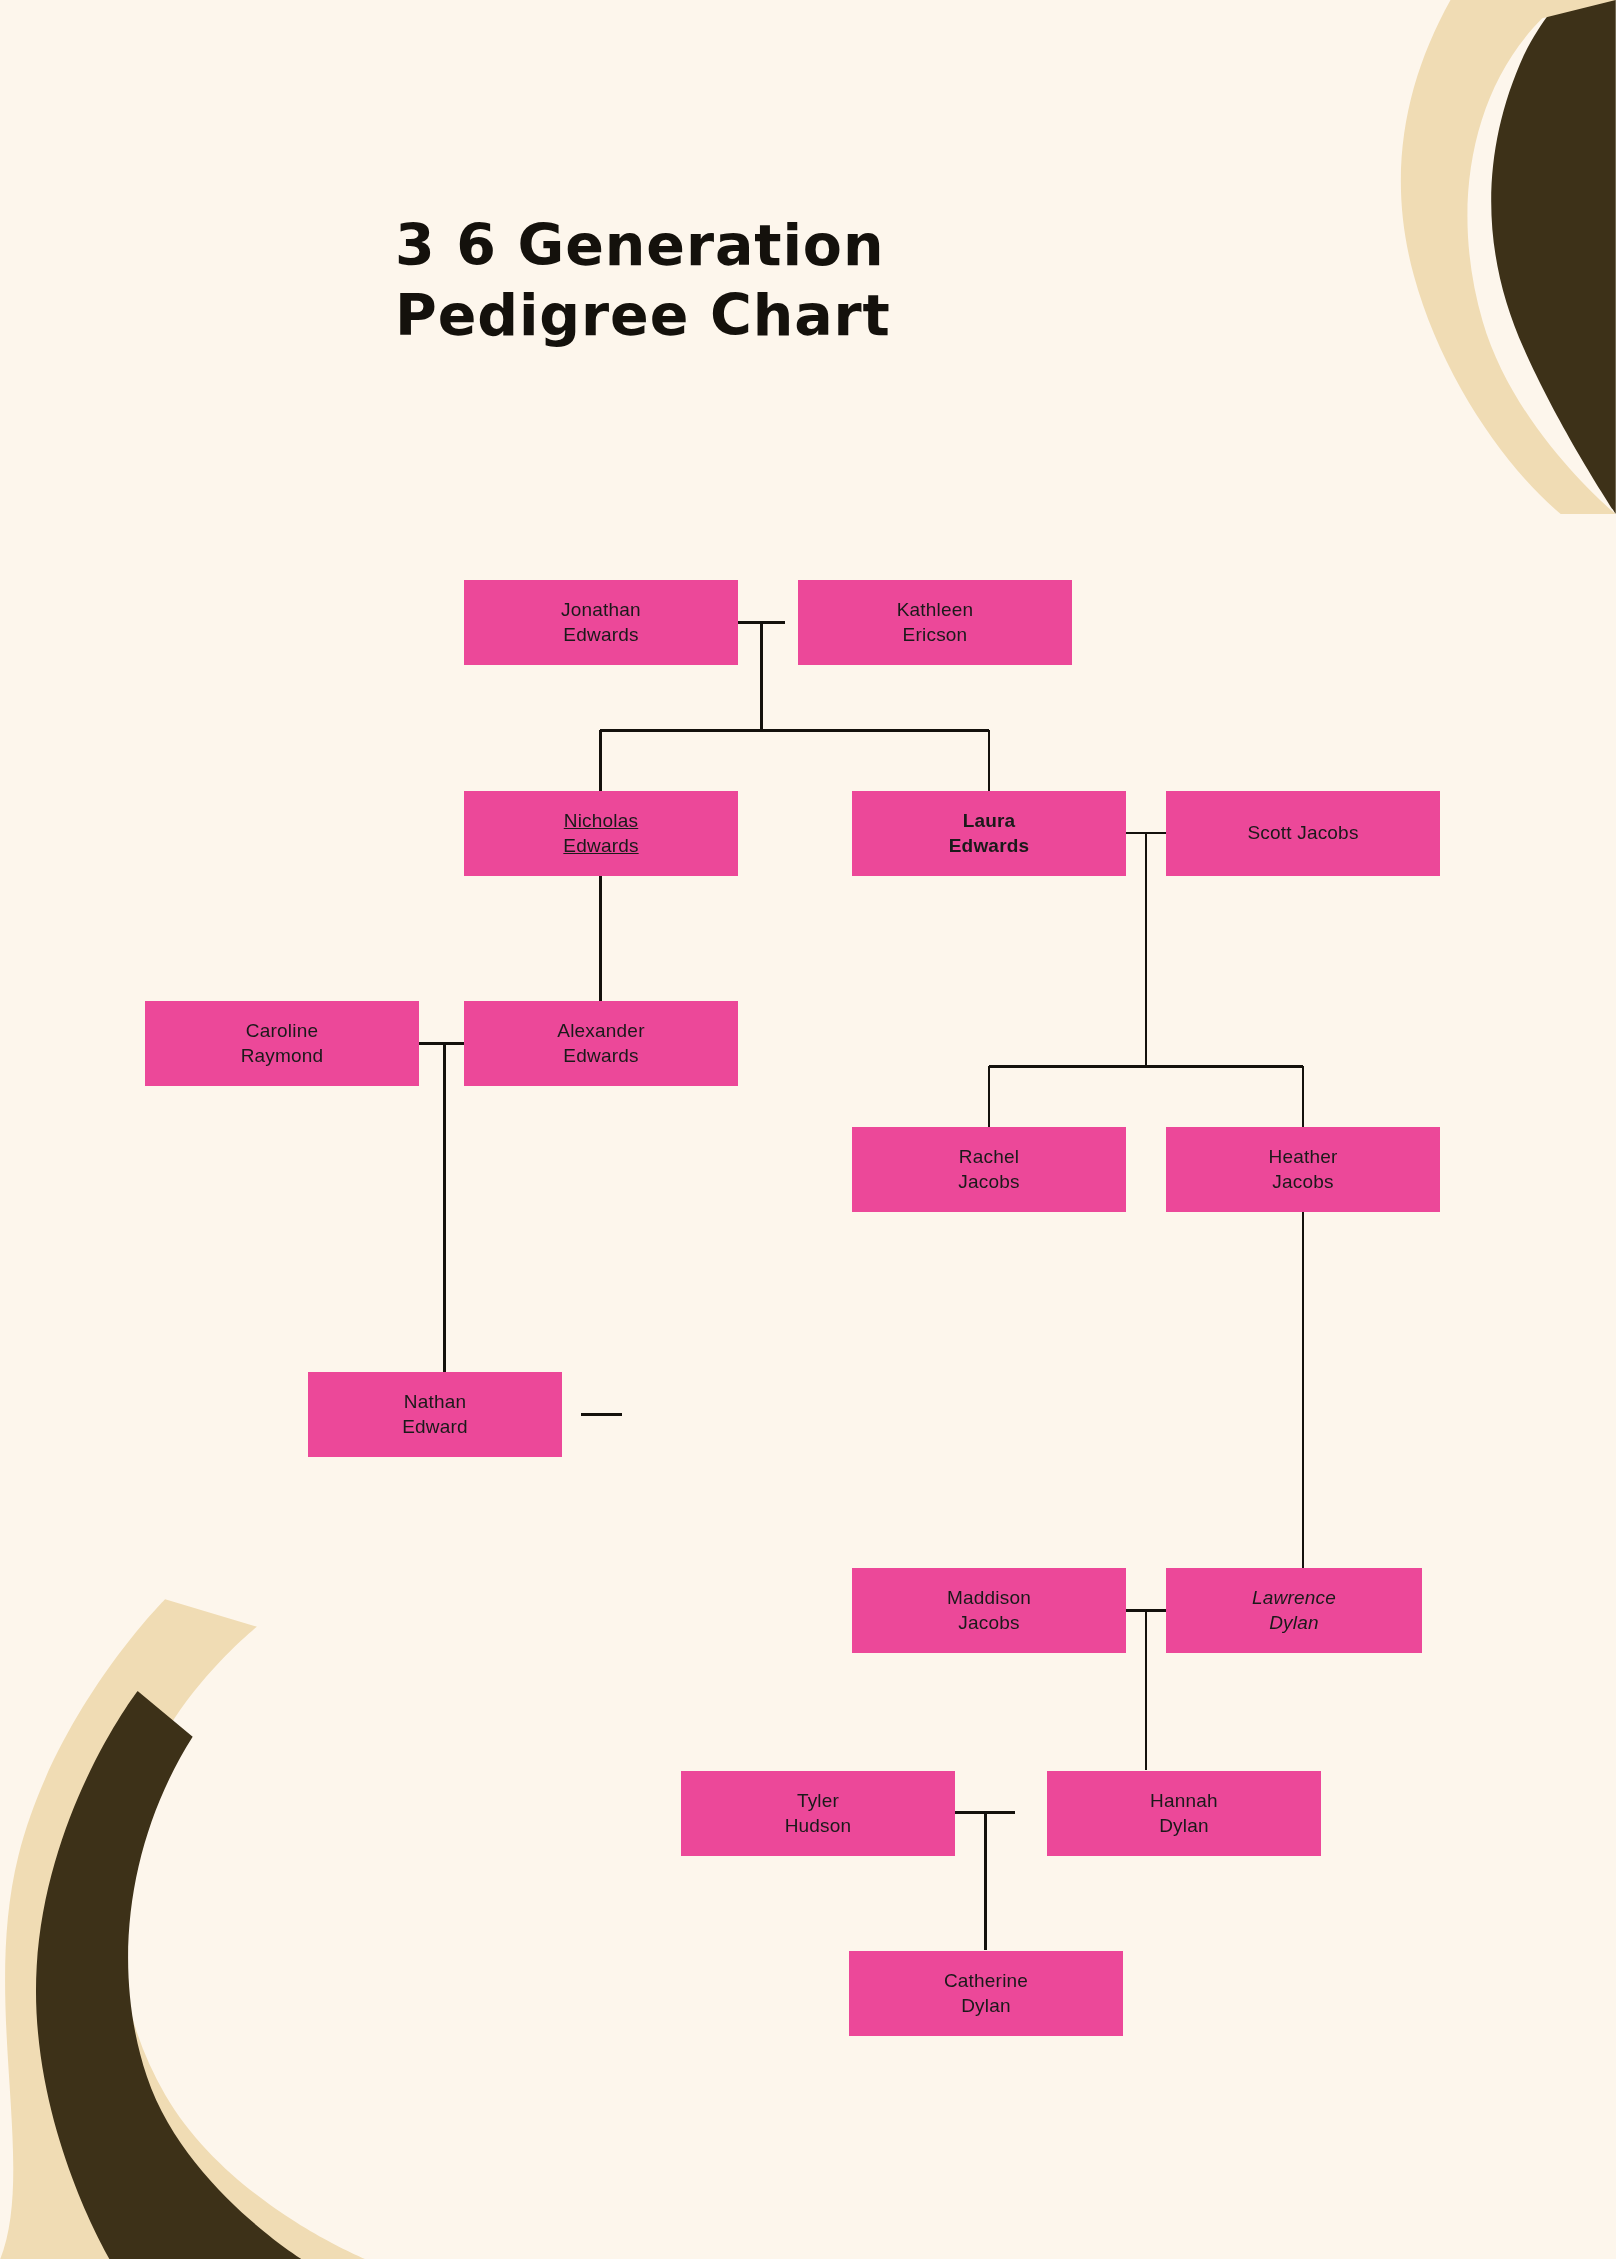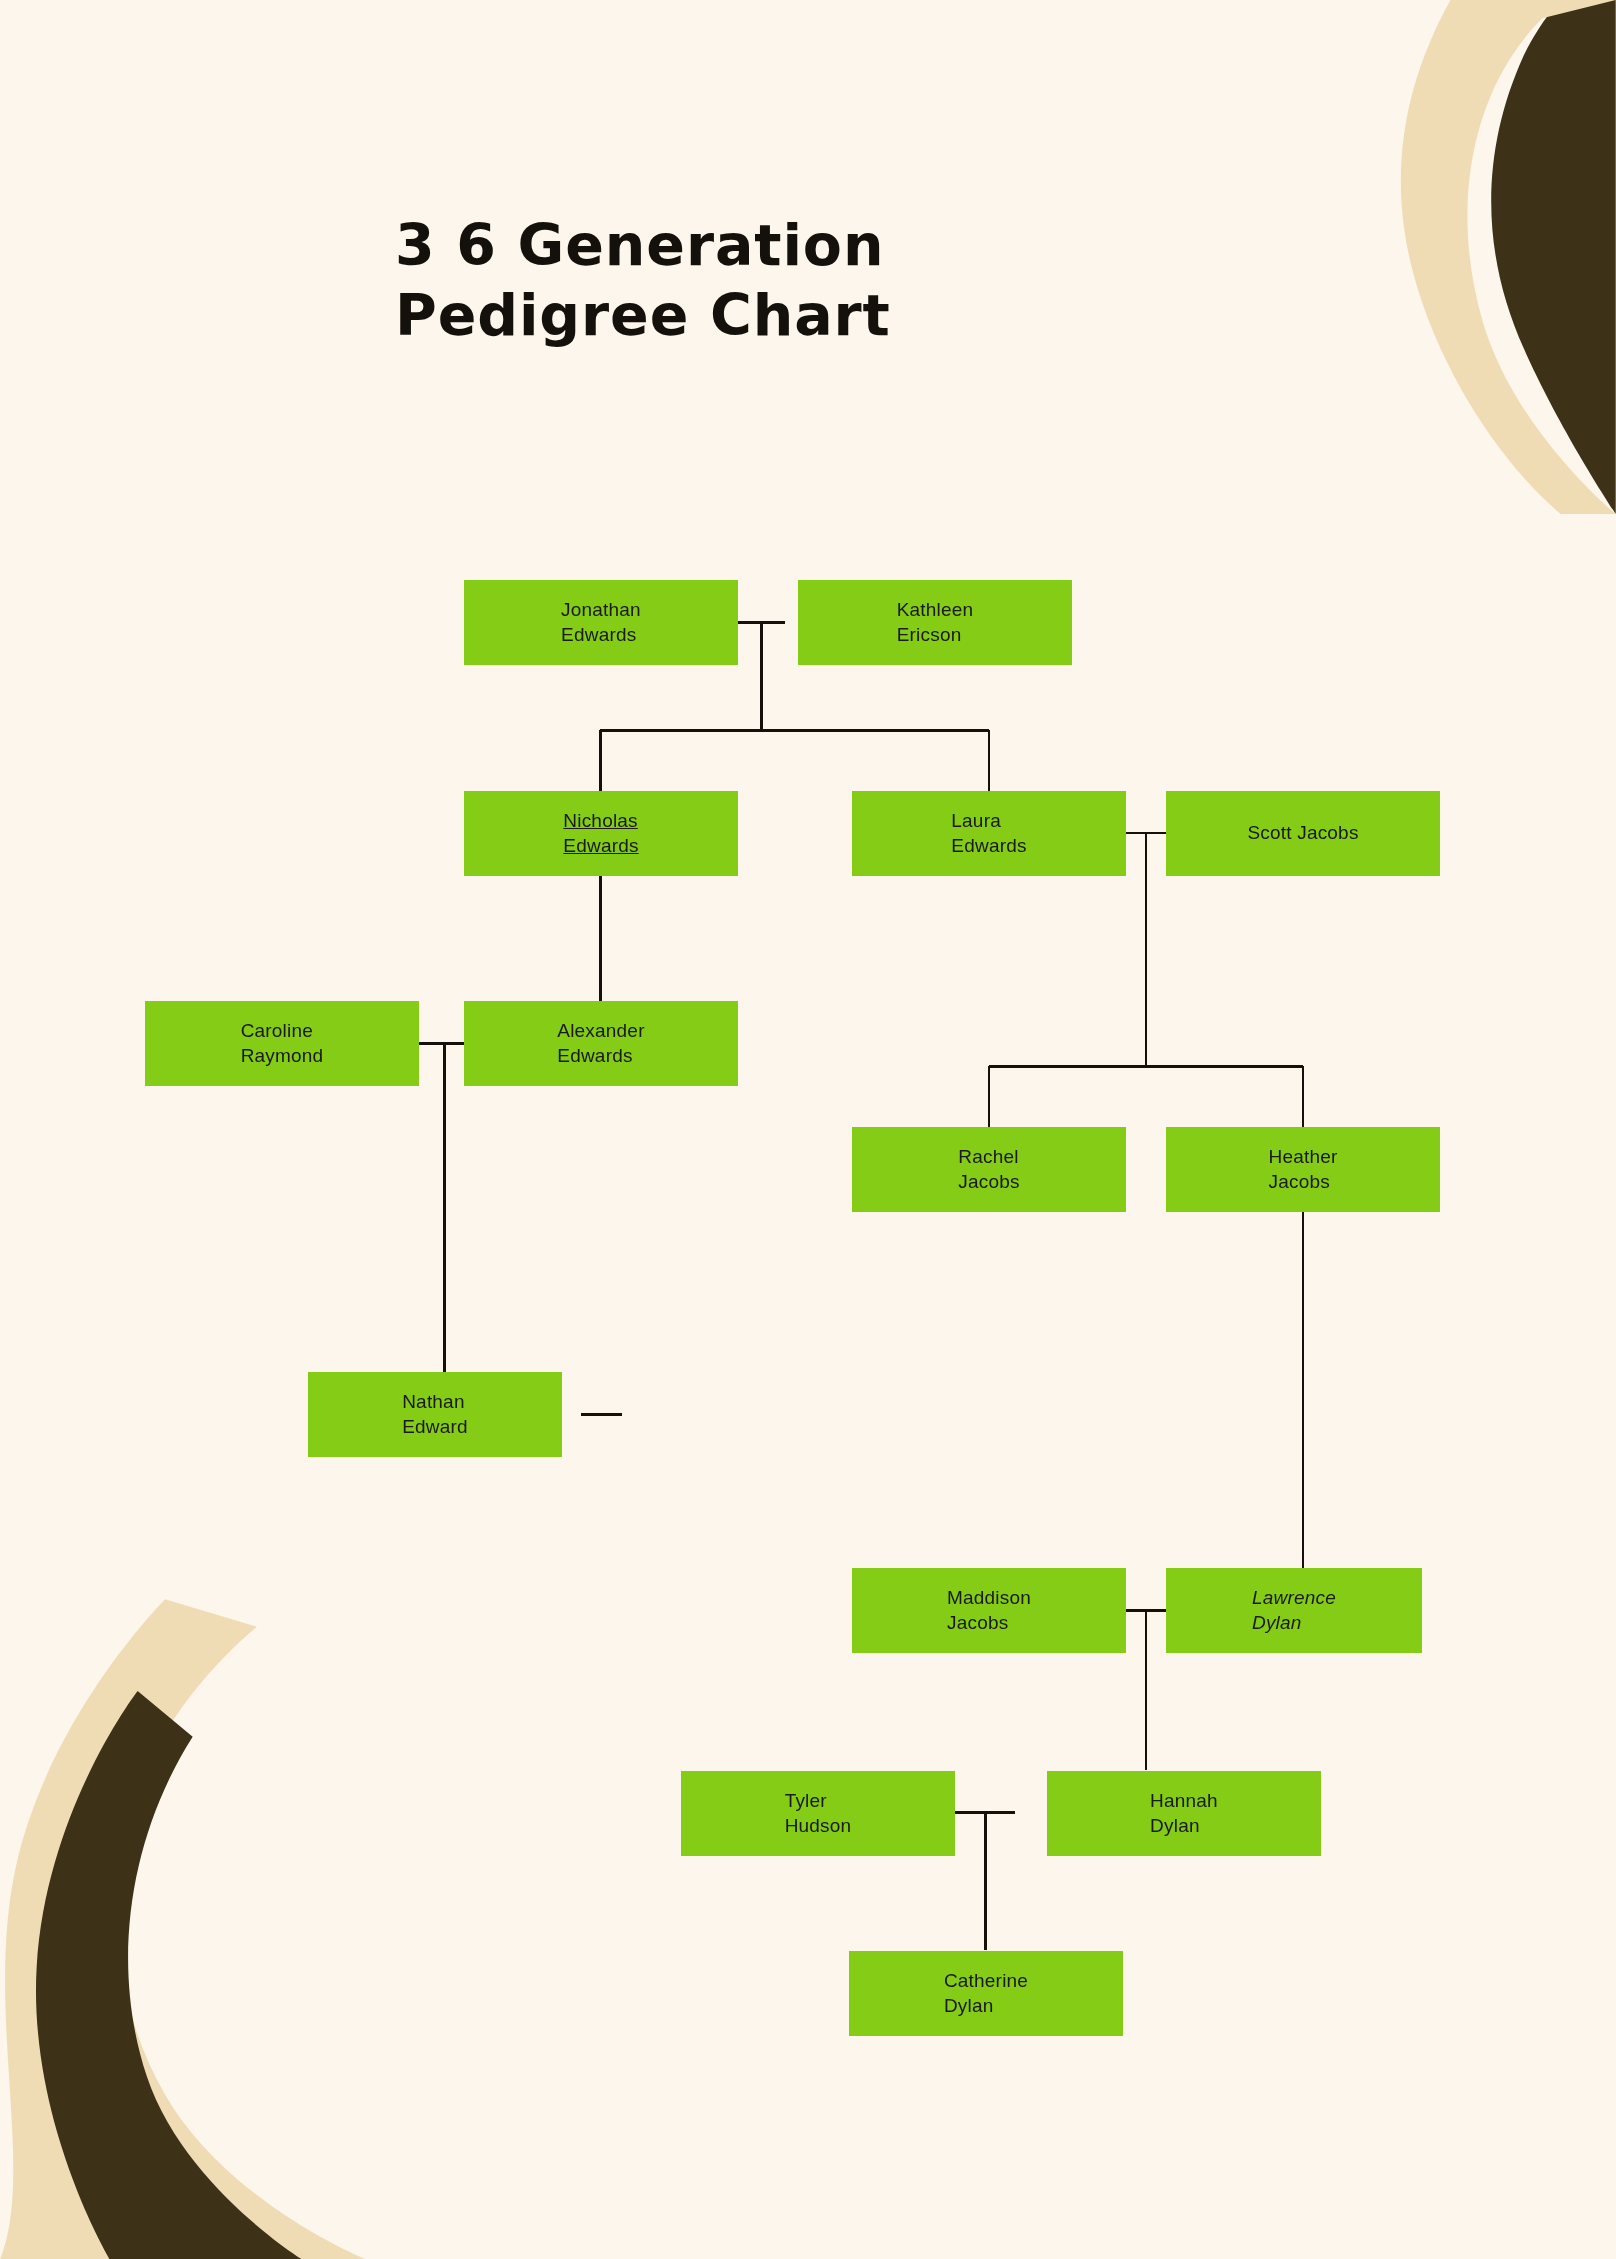"Jonathan" .node { background: #84cc16 -> #ec4899; text-align: none -> center }
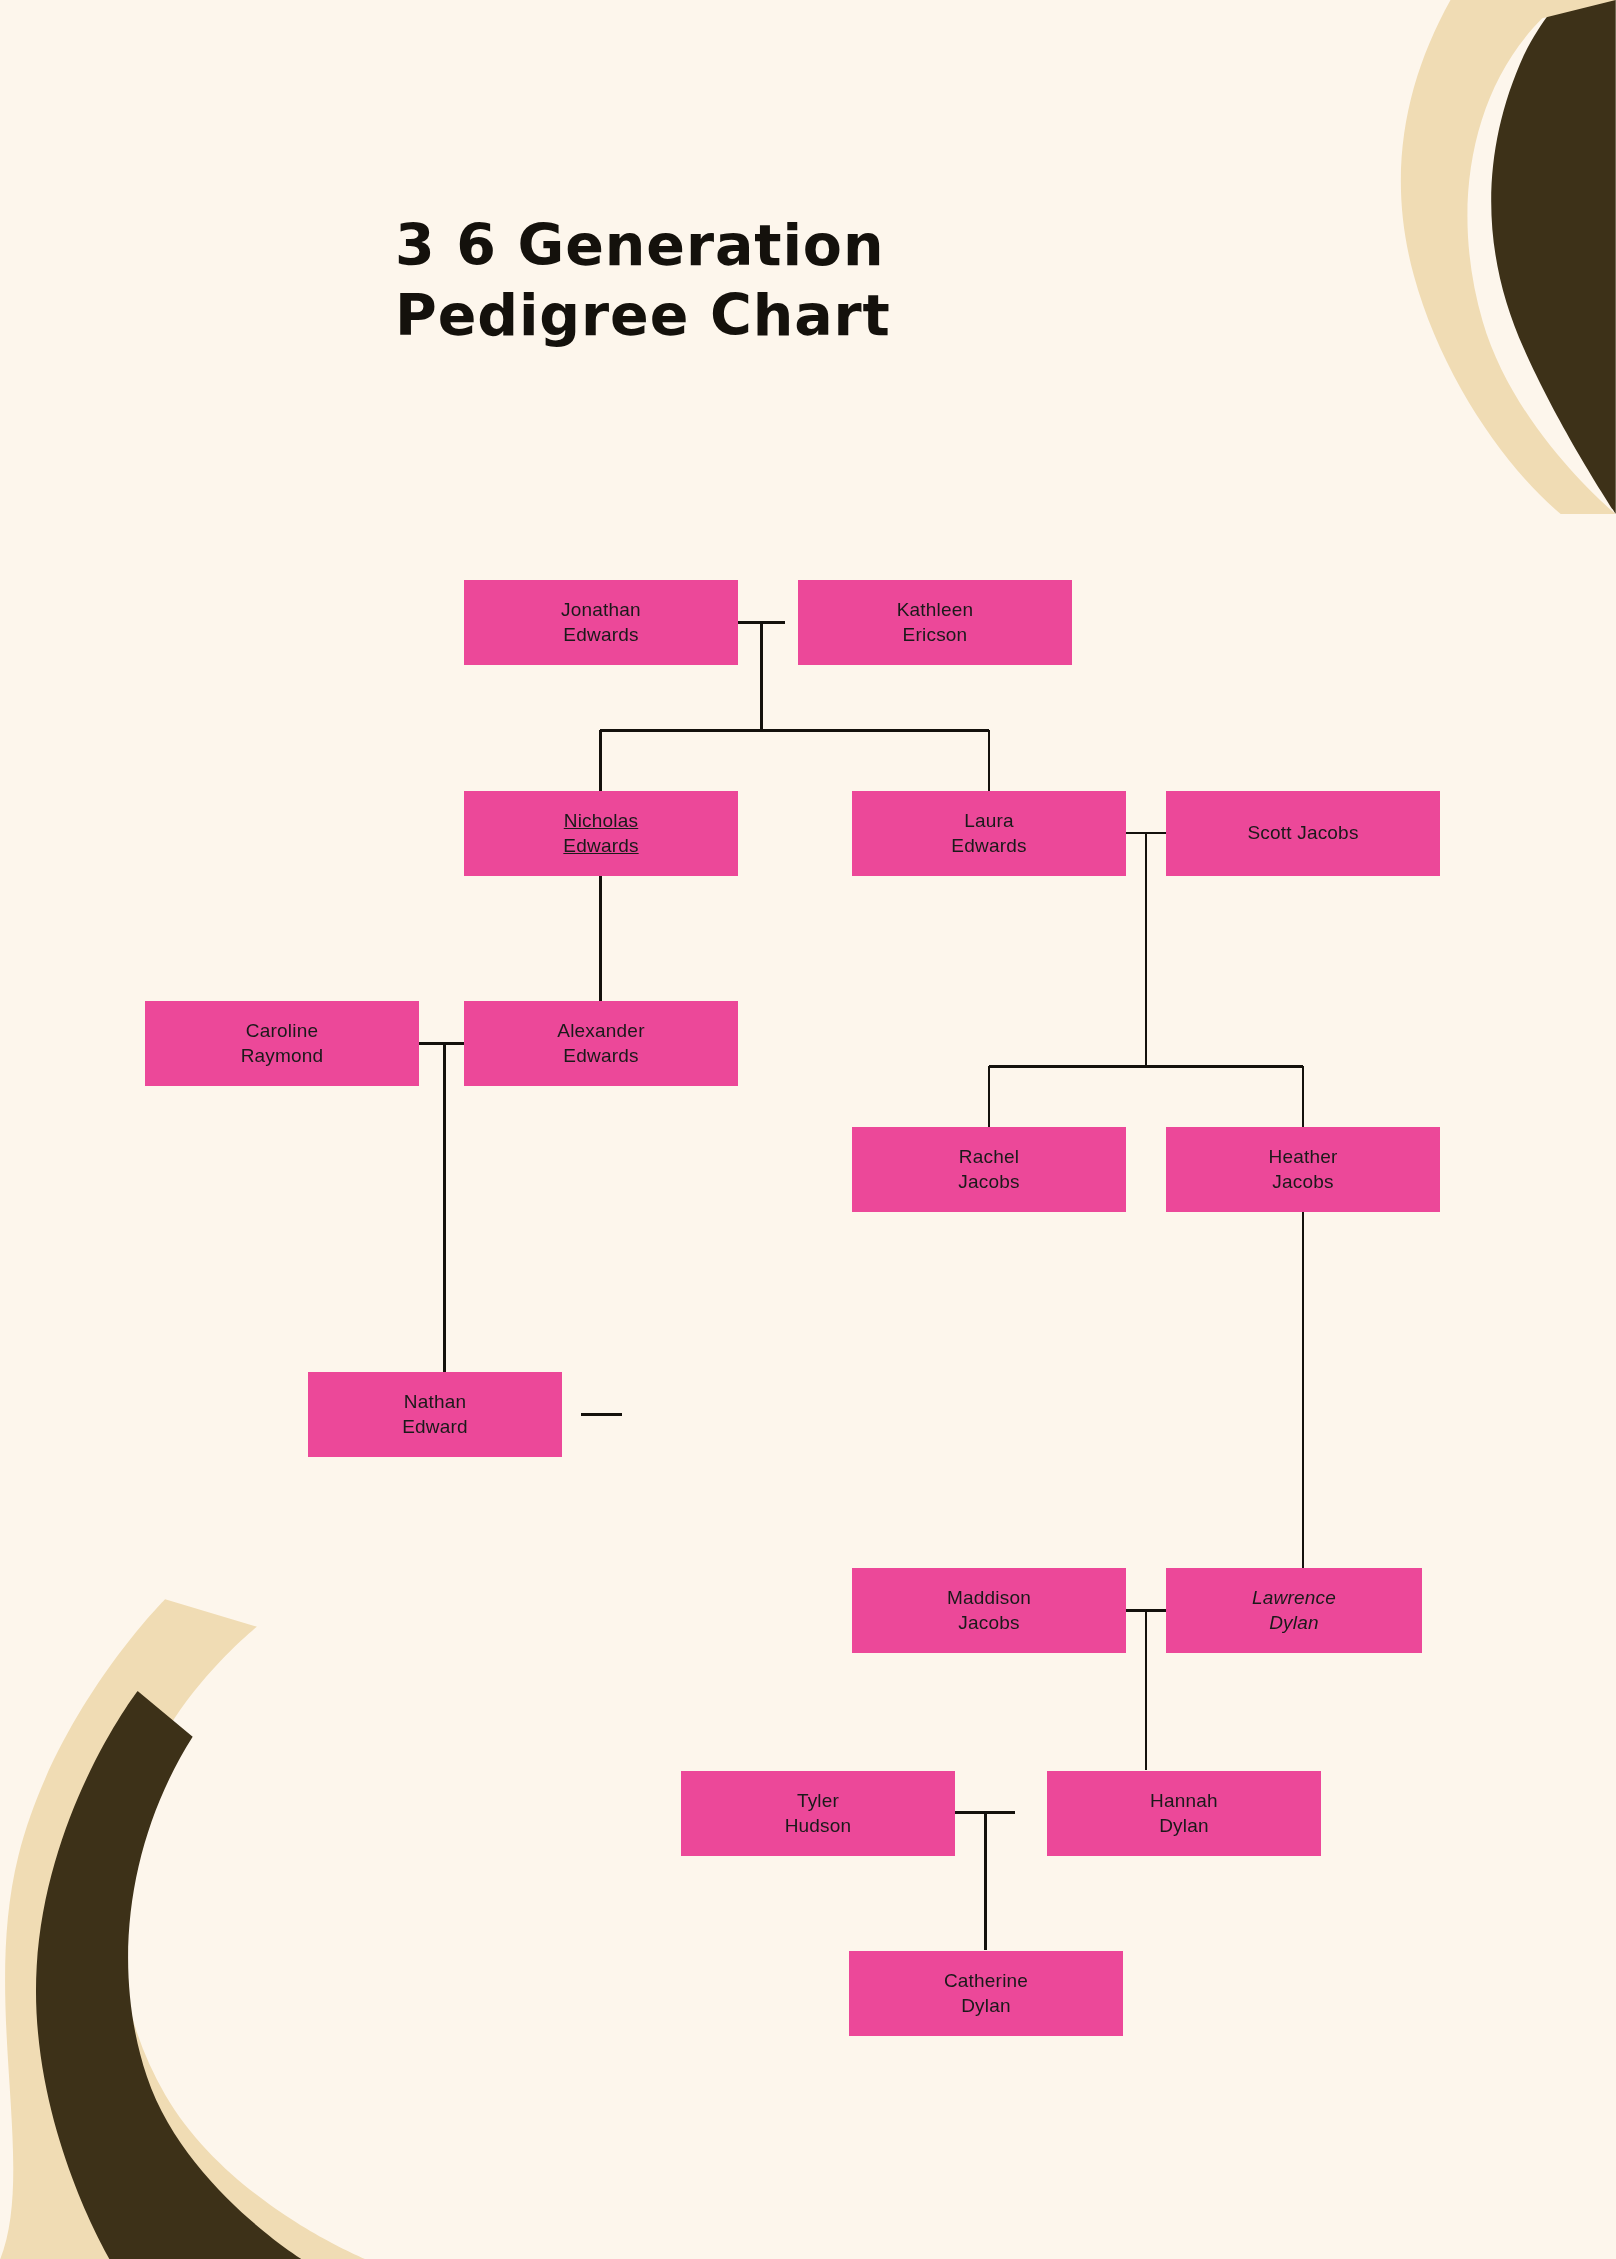"Laura" div.node { font-weight: none -> bold }
